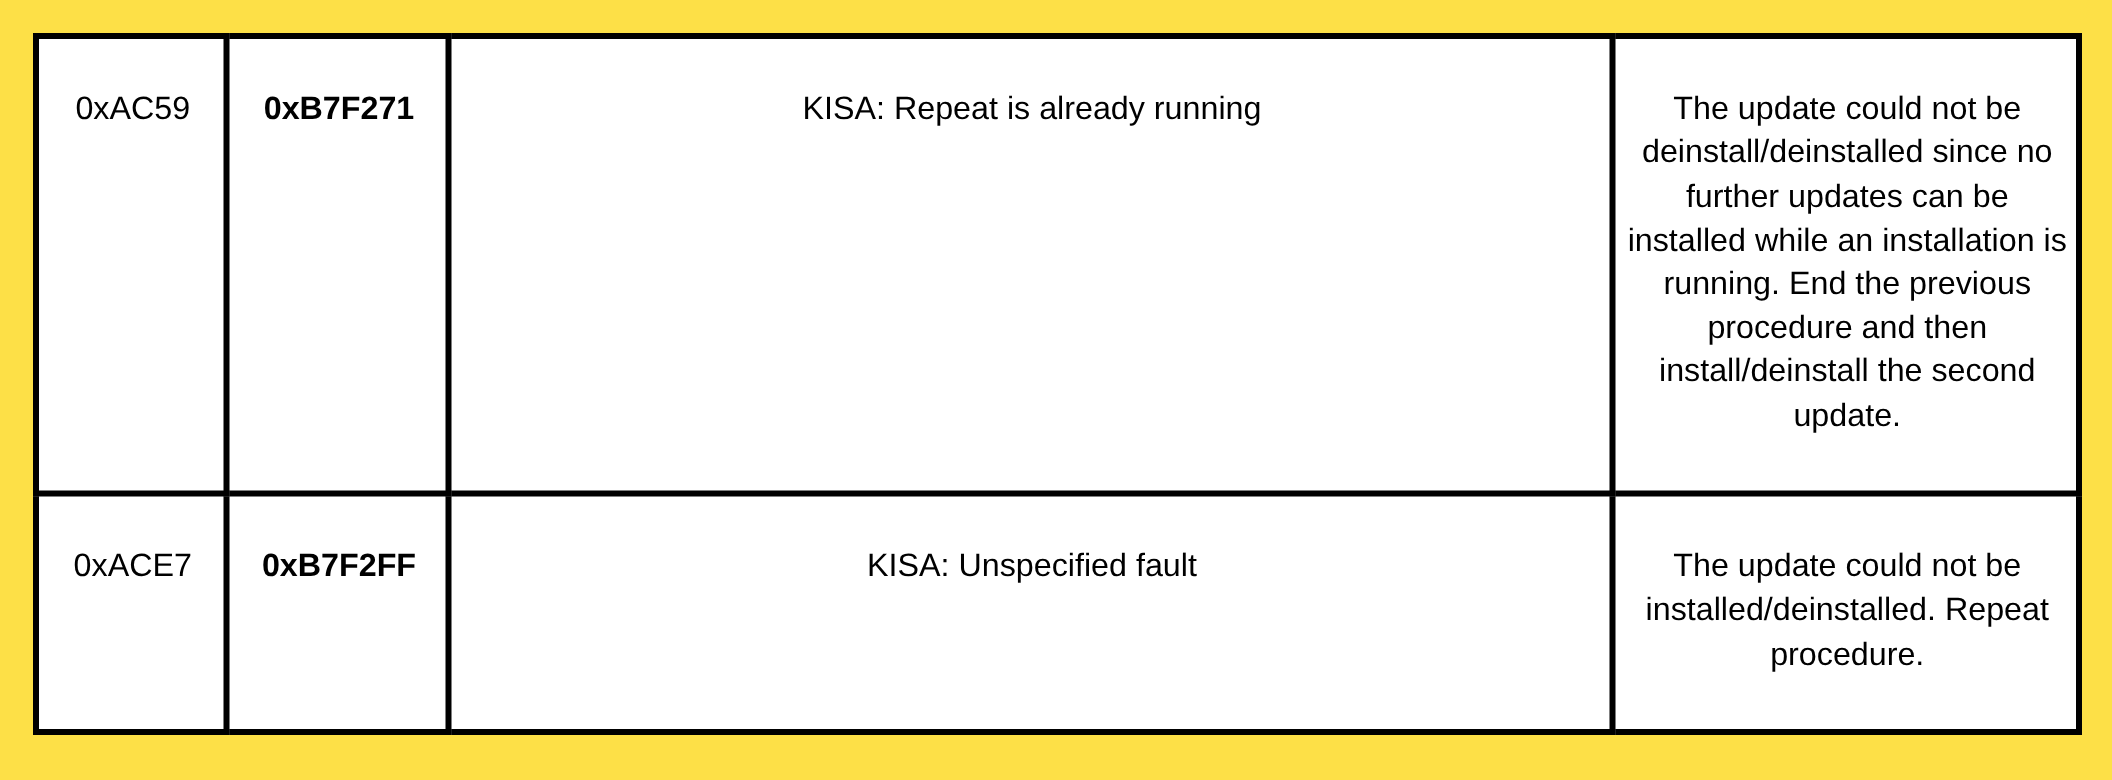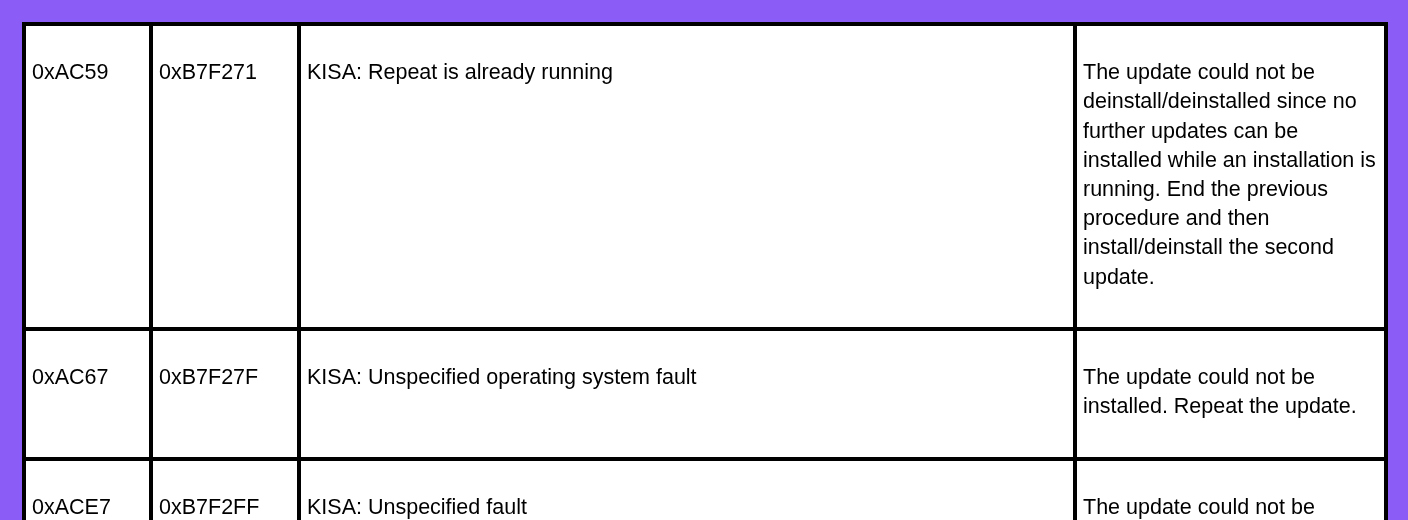"0xAC59" .page { background: #8b5cf6 -> #fde047; text-align: none -> center }
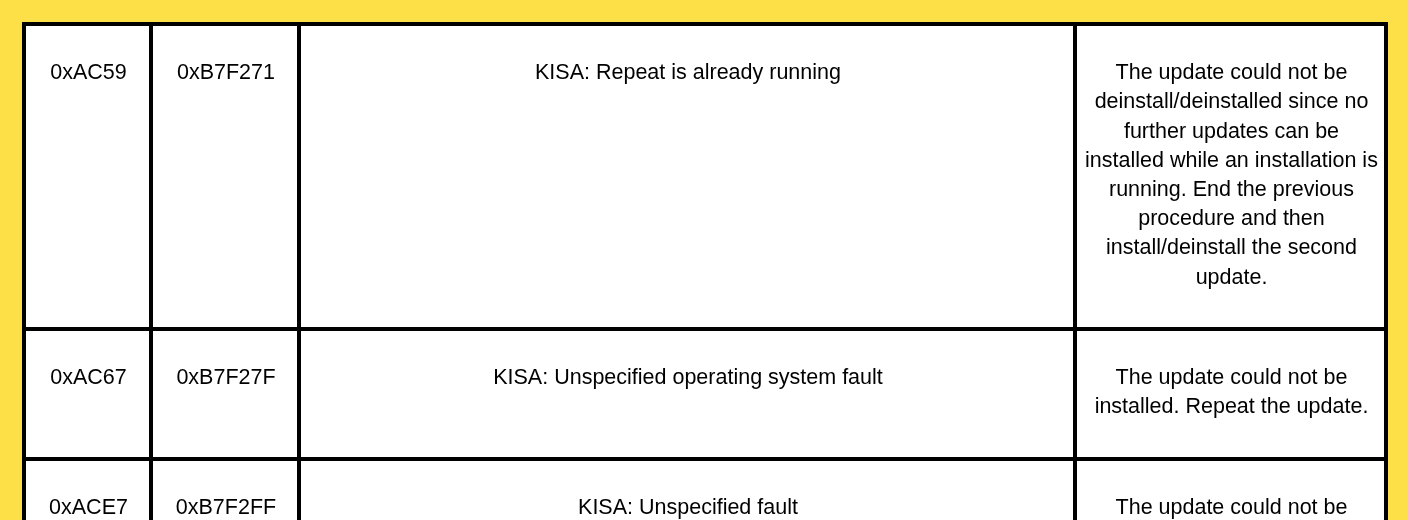"0xB7F271" .col-altcode { font-weight: none -> bold }
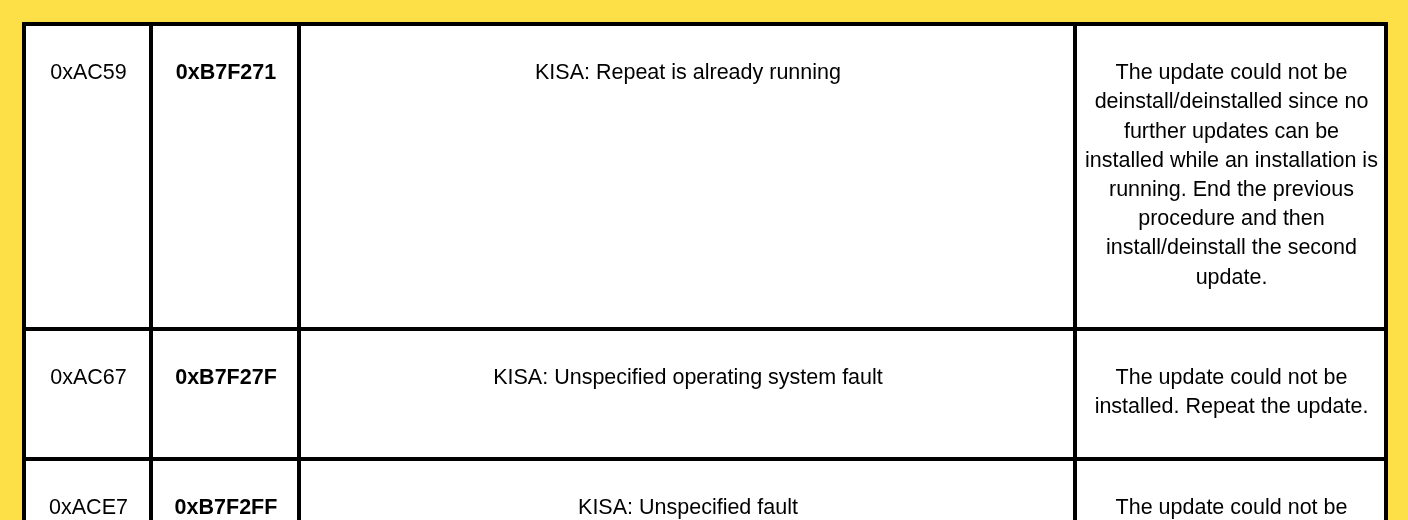"0xAC67" tr { html: <tr> <td> <span>0xAC67</span> </td> <td> <span>0xB7F27F</span> </td> <td> <span>KISA: Unspecified operating system fault</span> </td> <td> <span>The update could not be installed. Repeat the update.</span> </td> </tr> -> none }
